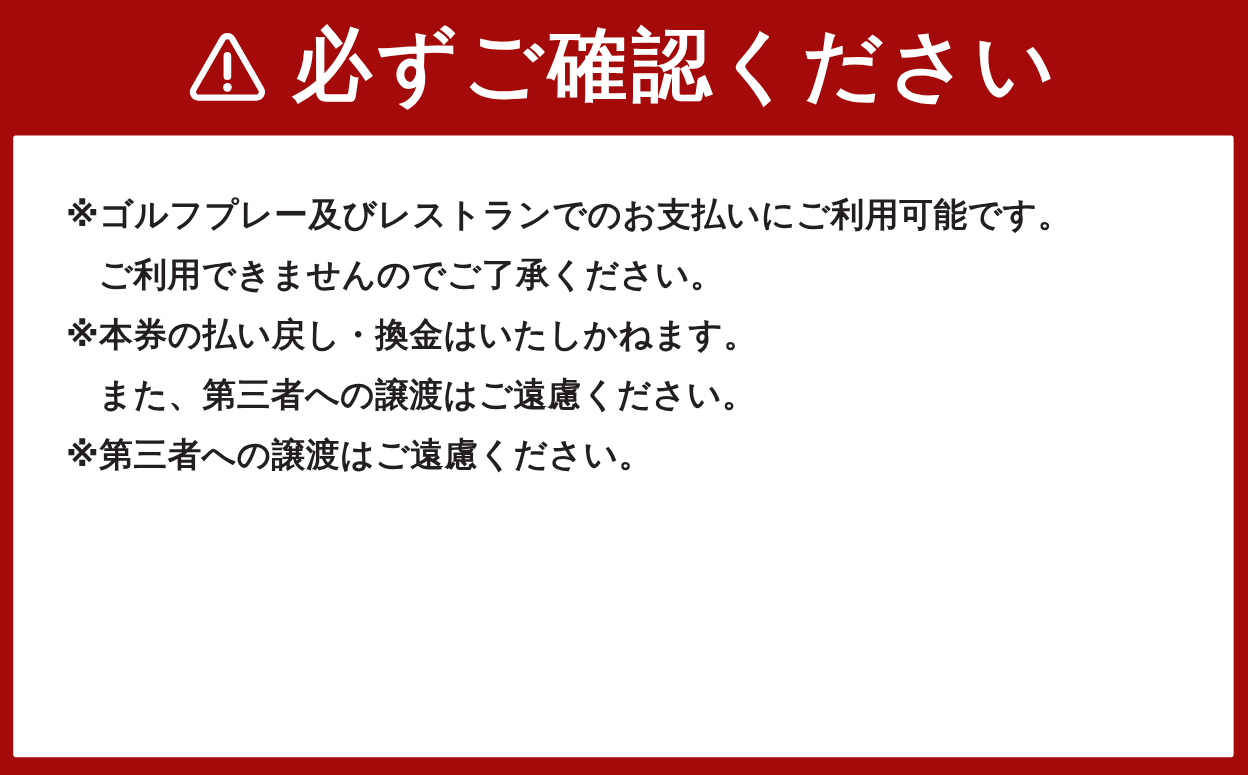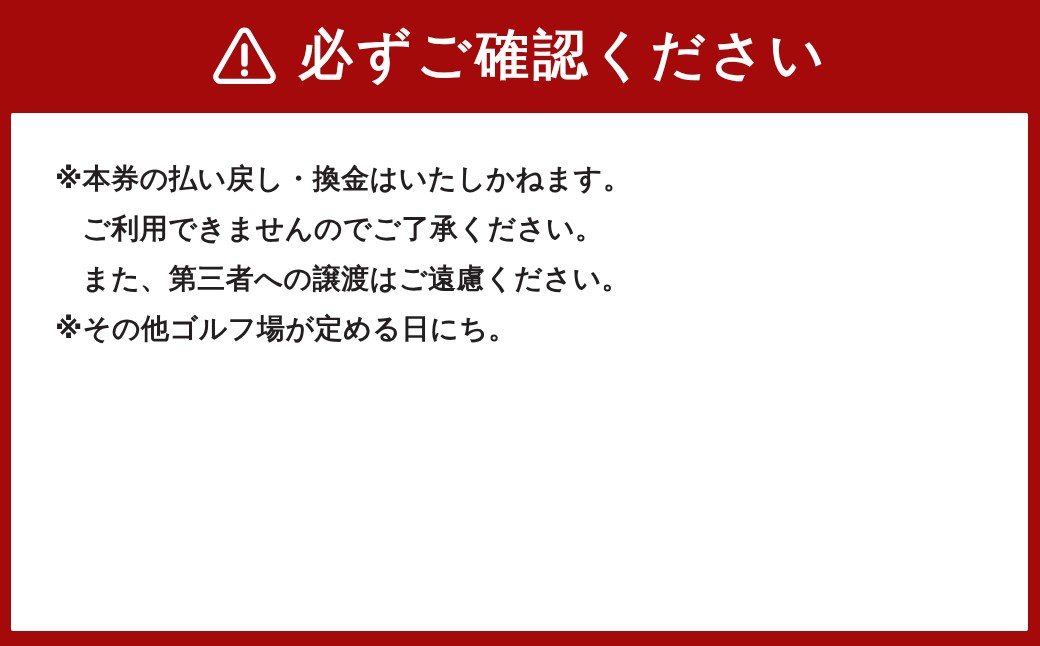"必ずご確認ください" .title { font-size: 54px -> 66px }
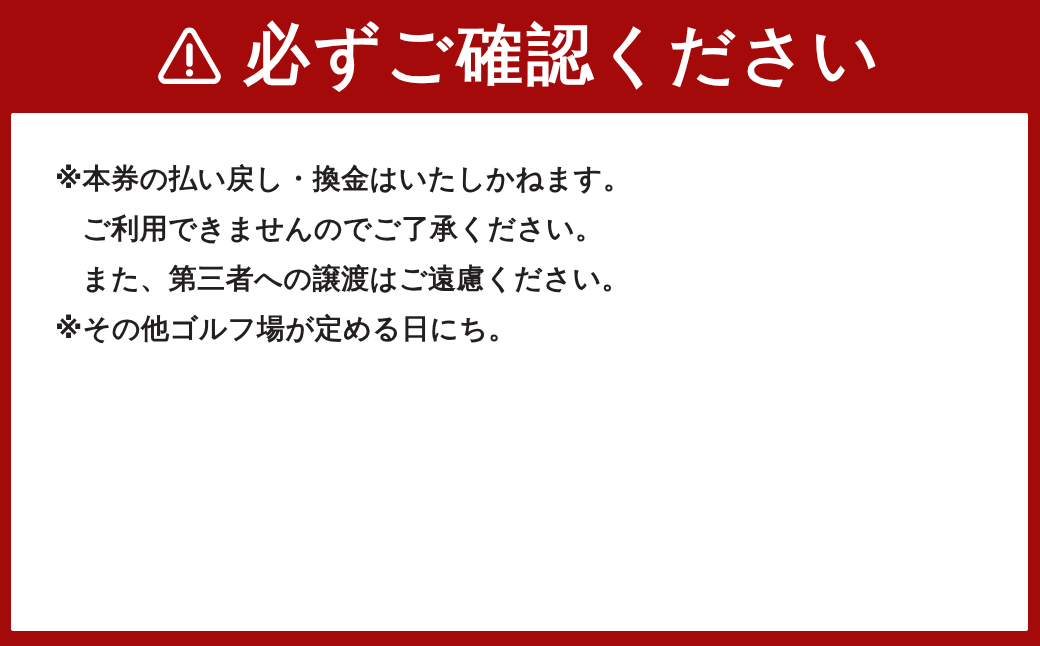"※ゴルフプレー及びレストランでのお支払いにご利用可能です。" p.line { html: none -> <p>※ゴルフプレー及びレストランでのお支払いにご利用可能です。</p> }
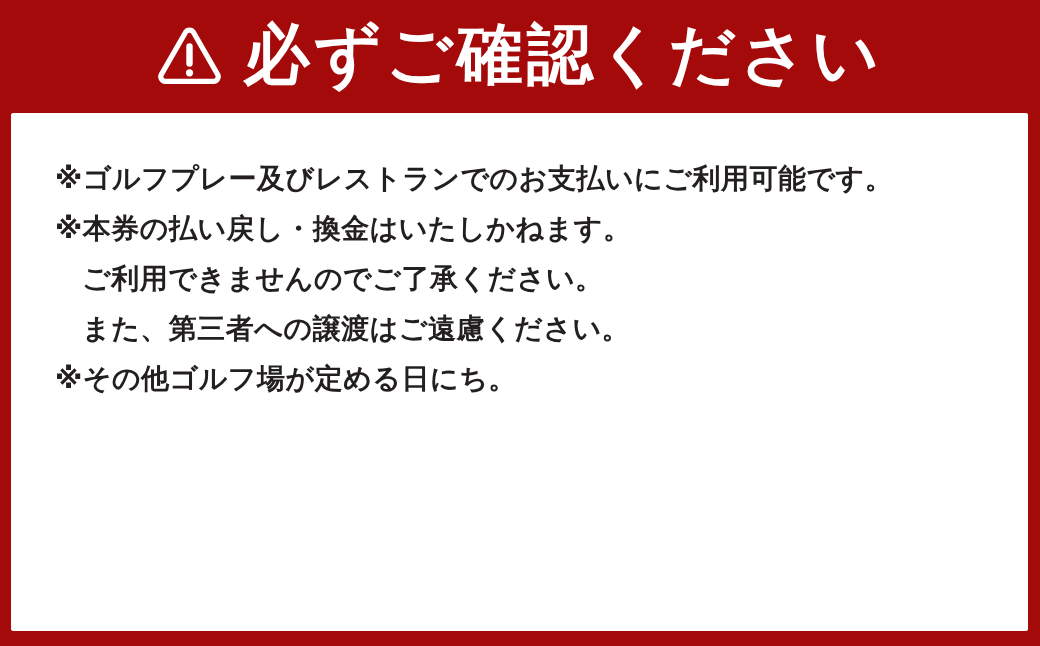"※本券の払い戻し・換金はいたしかねます。" p.line { order: before "ご利用できませんのでご了承ください。" -> after "ご利用できませんのでご了承ください。" }
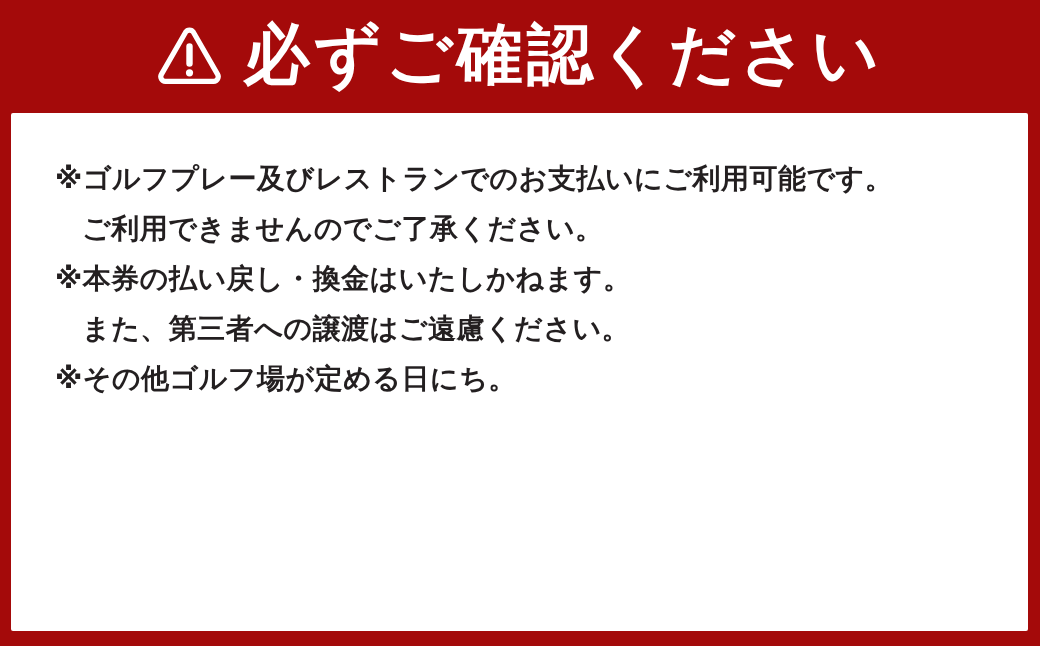"※その他ゴルフ場が定める日にち。" p.line { text: その他ゴルフ場が定める日にち -> 第三者への譲渡はご遠慮ください }
